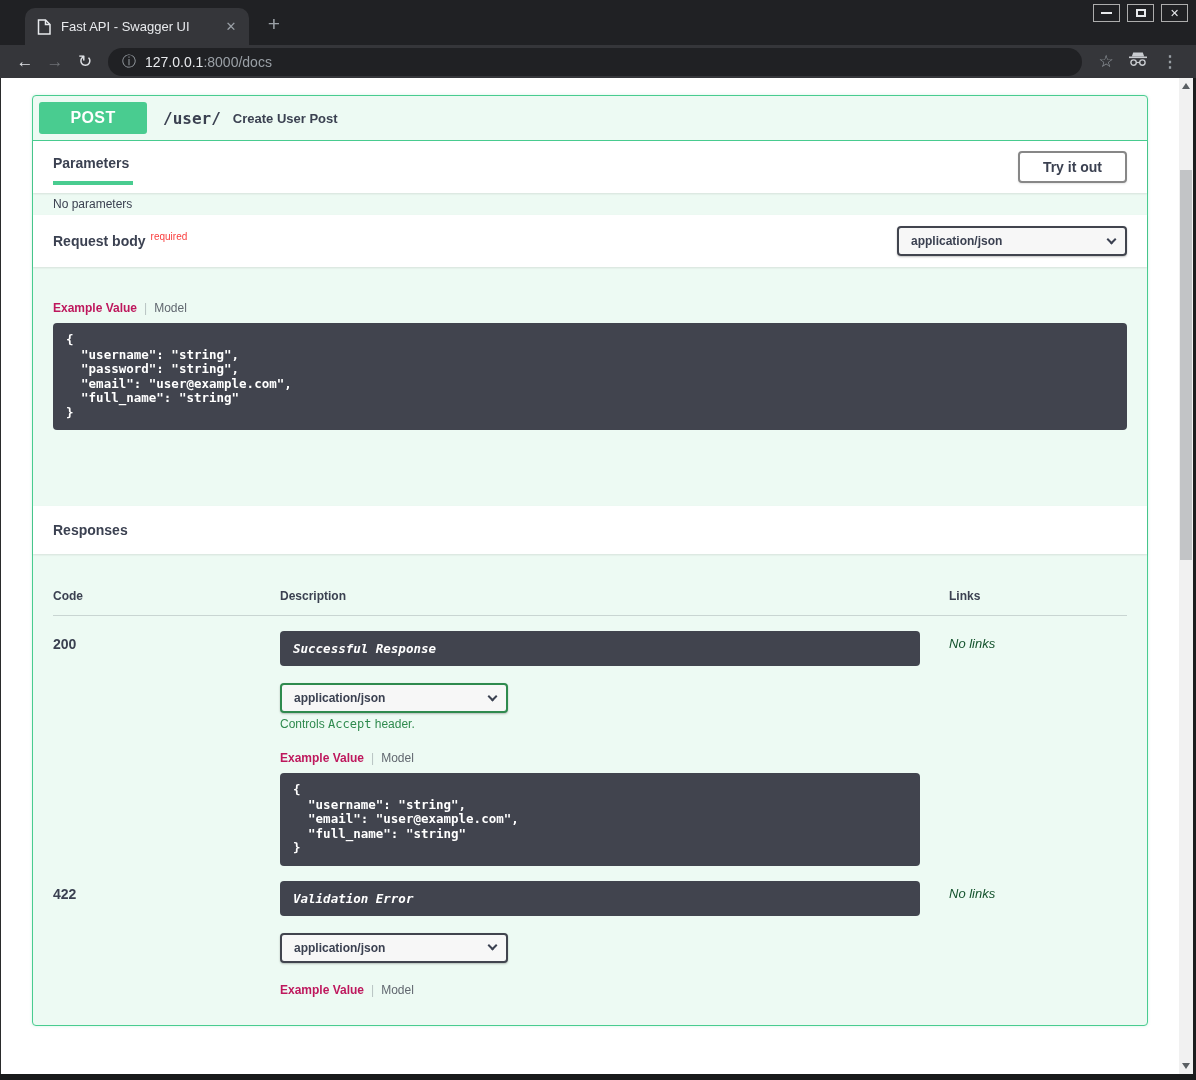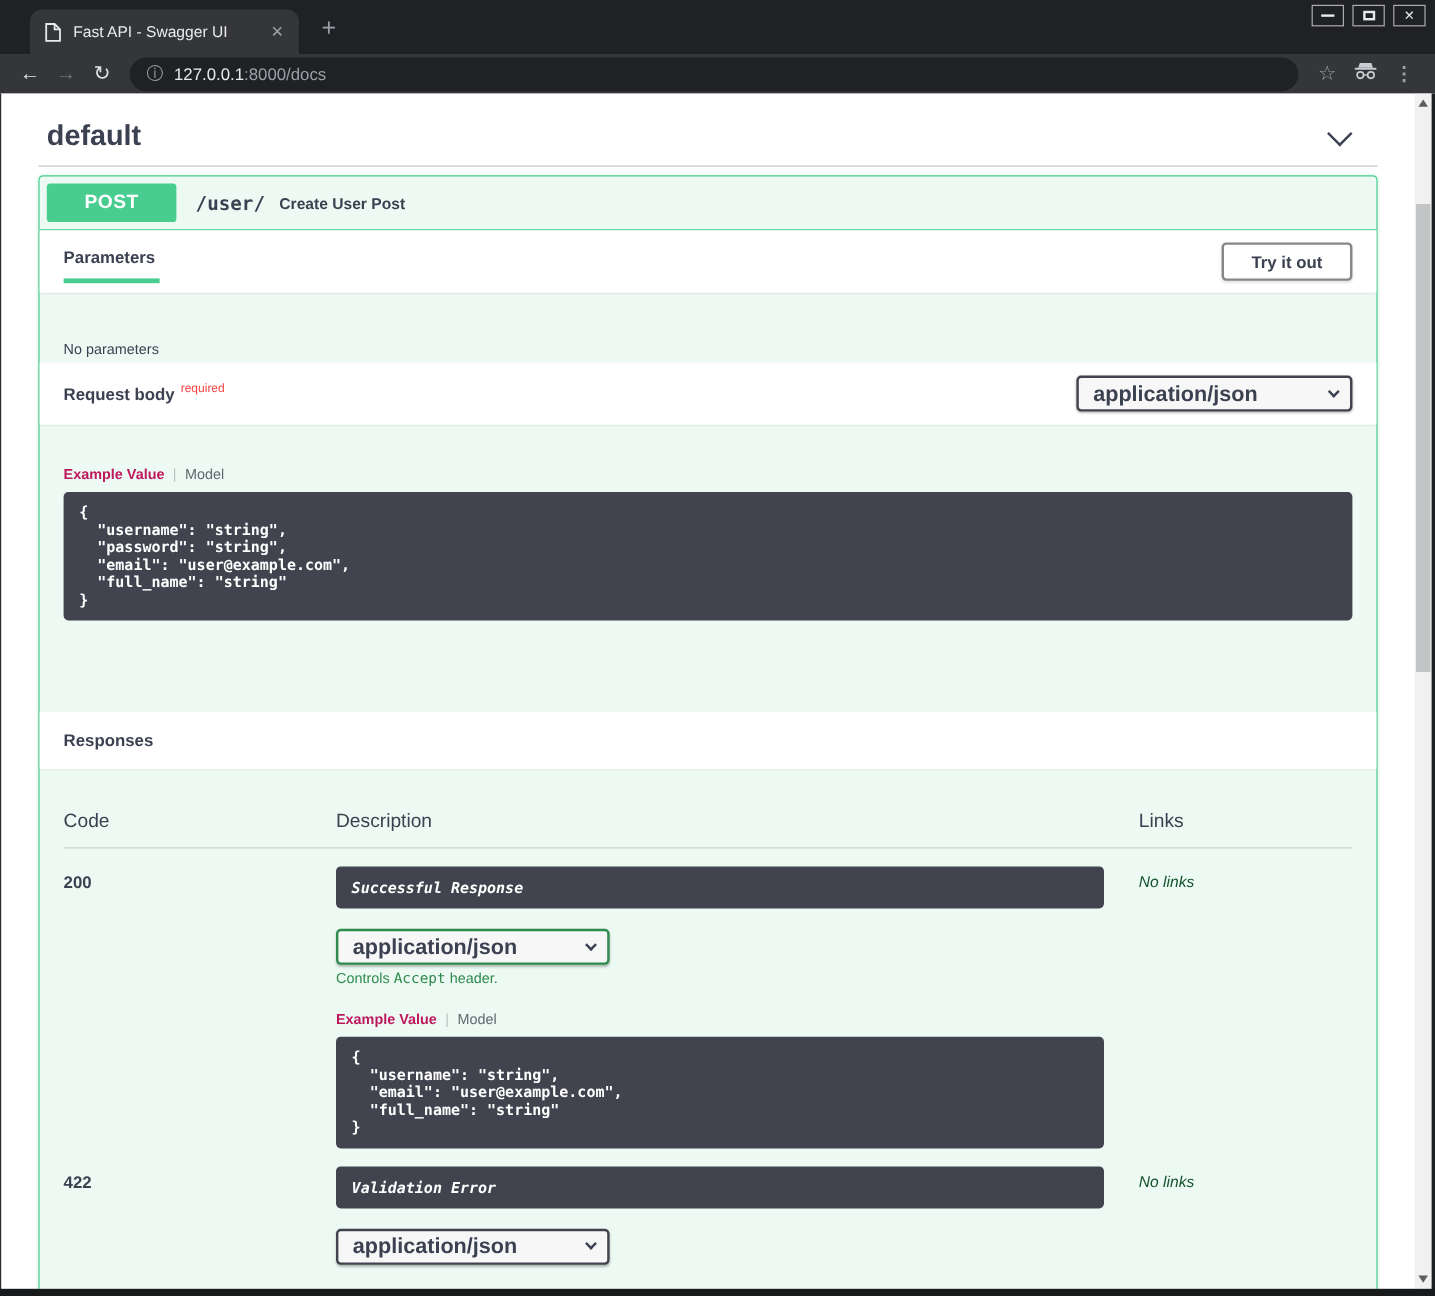"default" div.tag-head { html: <div> <span>default</span> <span></span> </div> -> none }
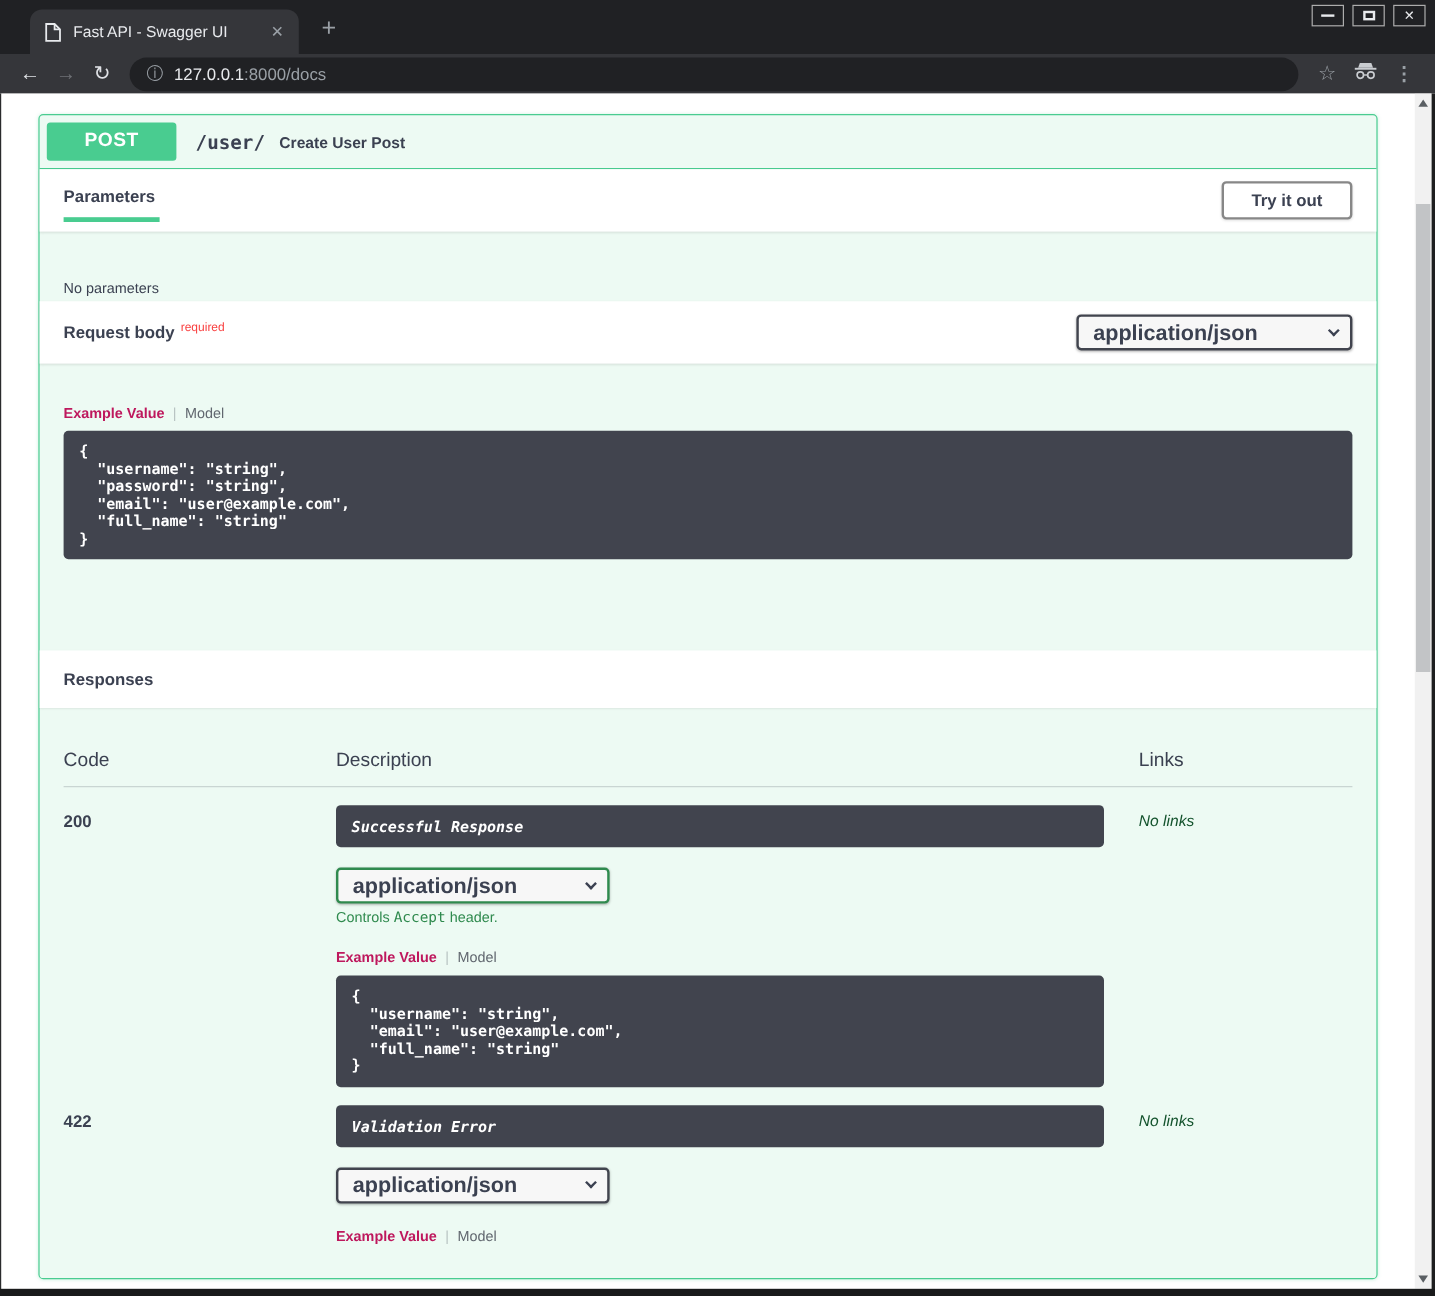"No parameters" .green-row { margin-top: 36px -> none }
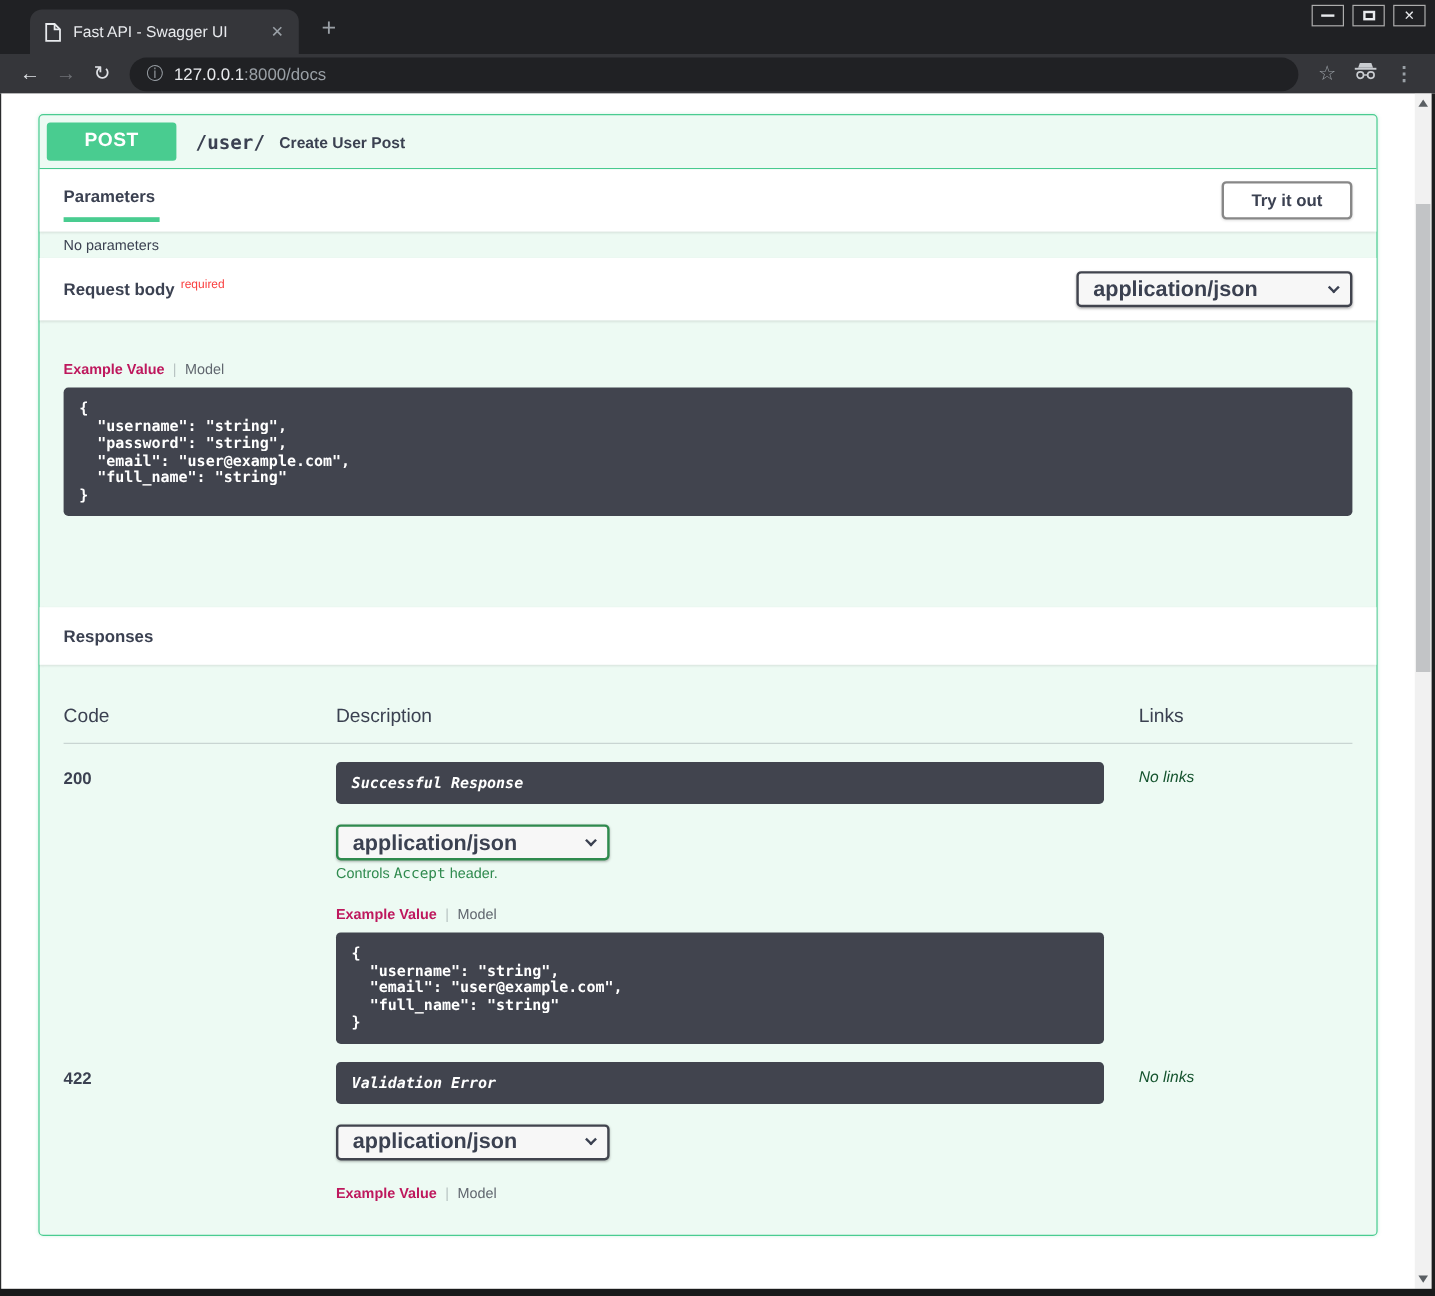"application/json" .select-box { font-size: 18px -> 12px }
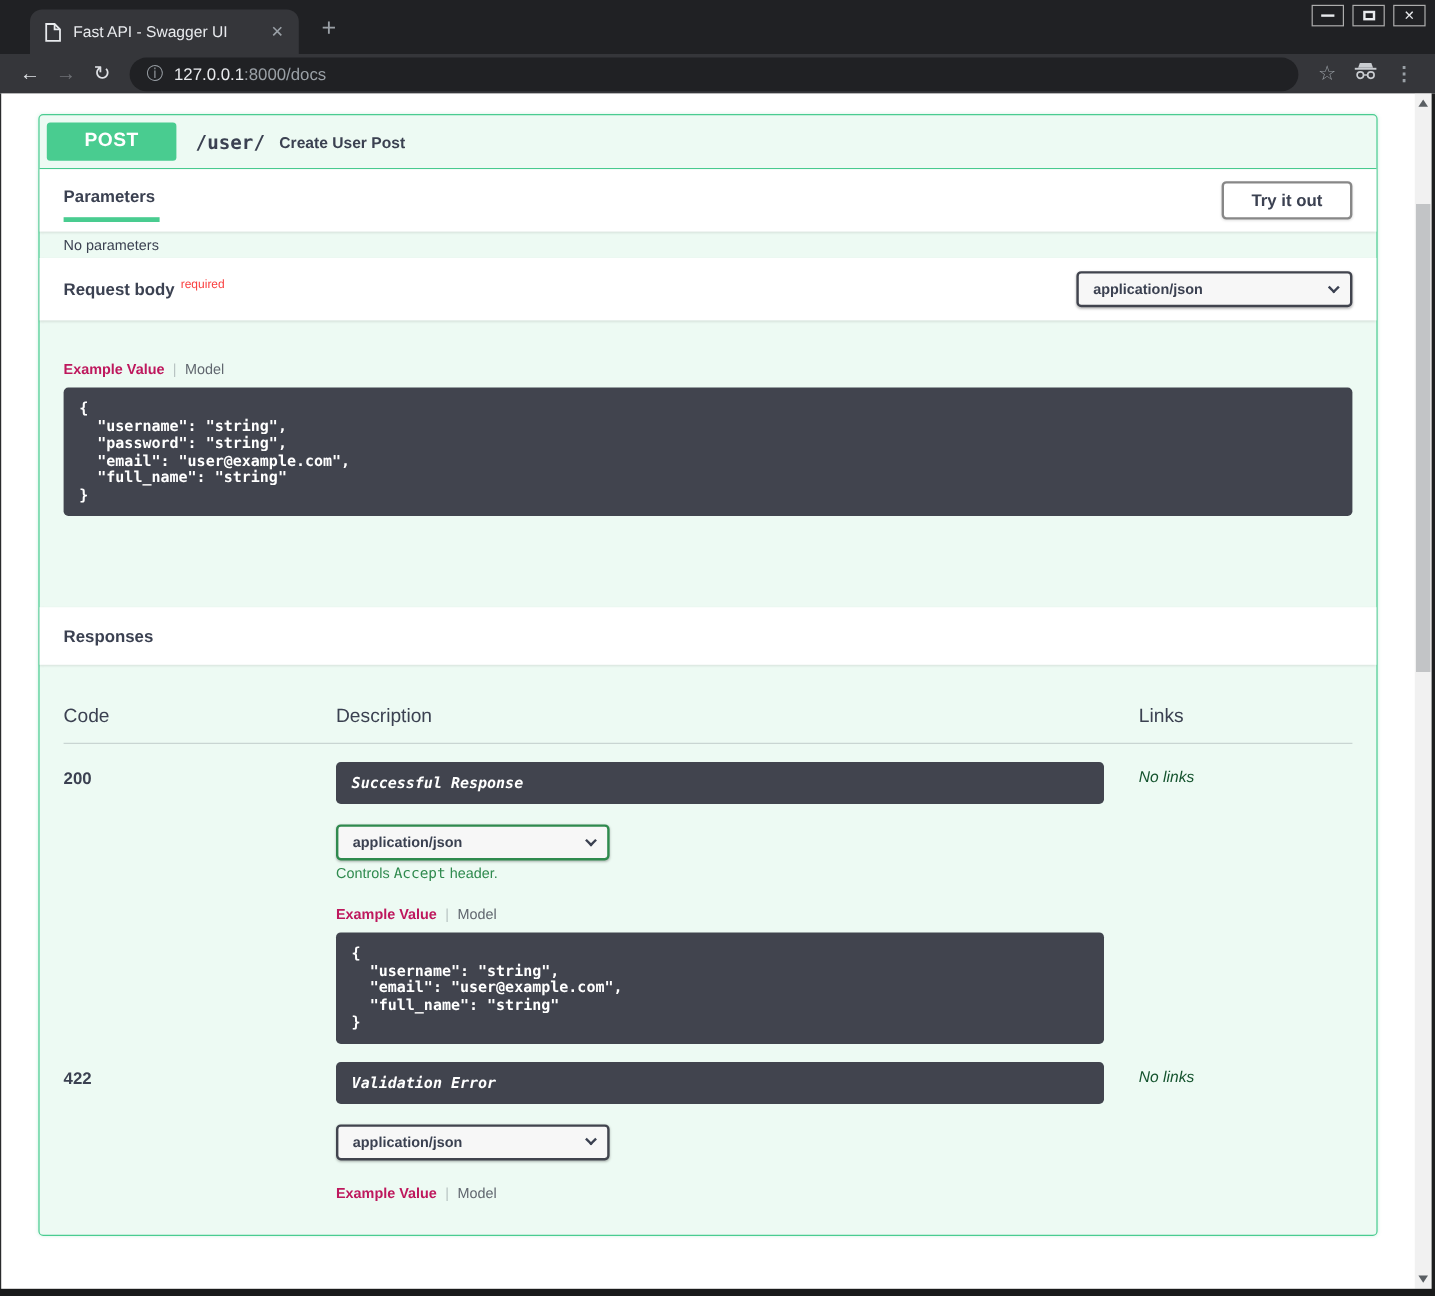"Code" .thead { font-size: 16px -> 12px; font-weight: 400 -> 700 }
